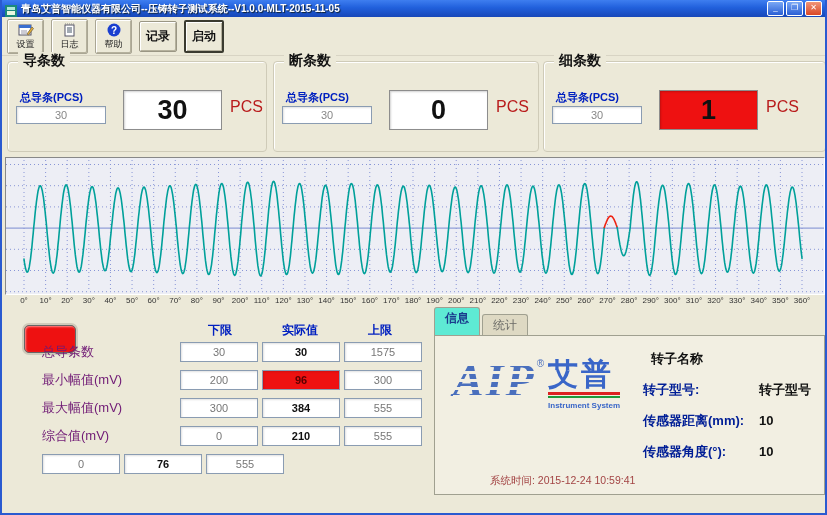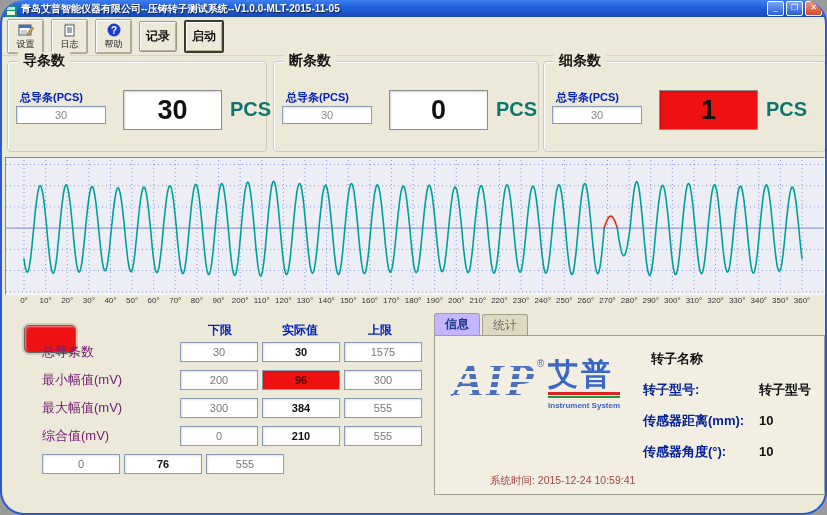"青岛艾普智能仪器有限公司--压铸转子测试系统--V1.0.0-MLT-2015-" .window { border-radius: 24px -> none }
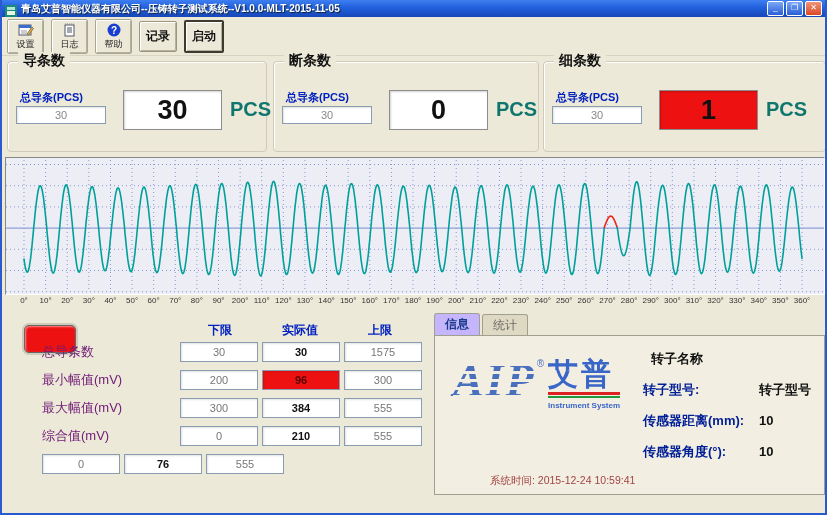"PCS" .pcs { color: #0f766e -> #b91c1c; font-size: 20px -> 16px; font-weight: bold -> normal }
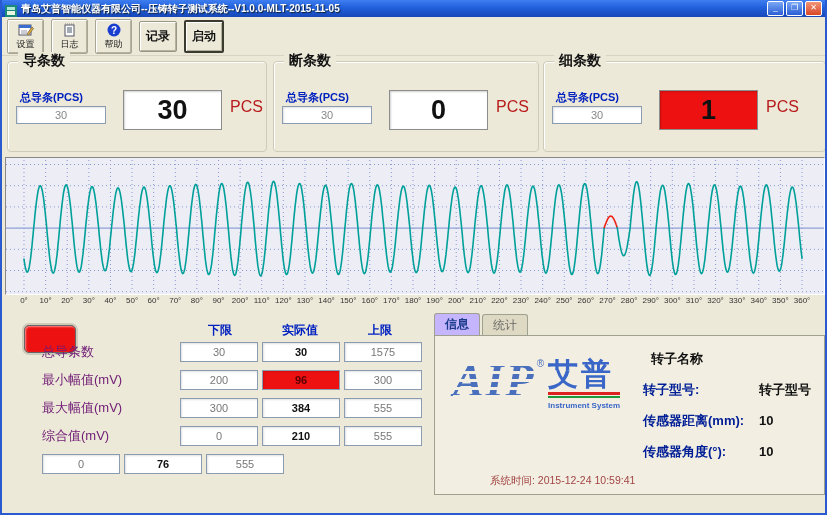"信息" .tab.active { background: #c4b5fd -> #5eead4; padding-bottom: 3px -> 9px }
